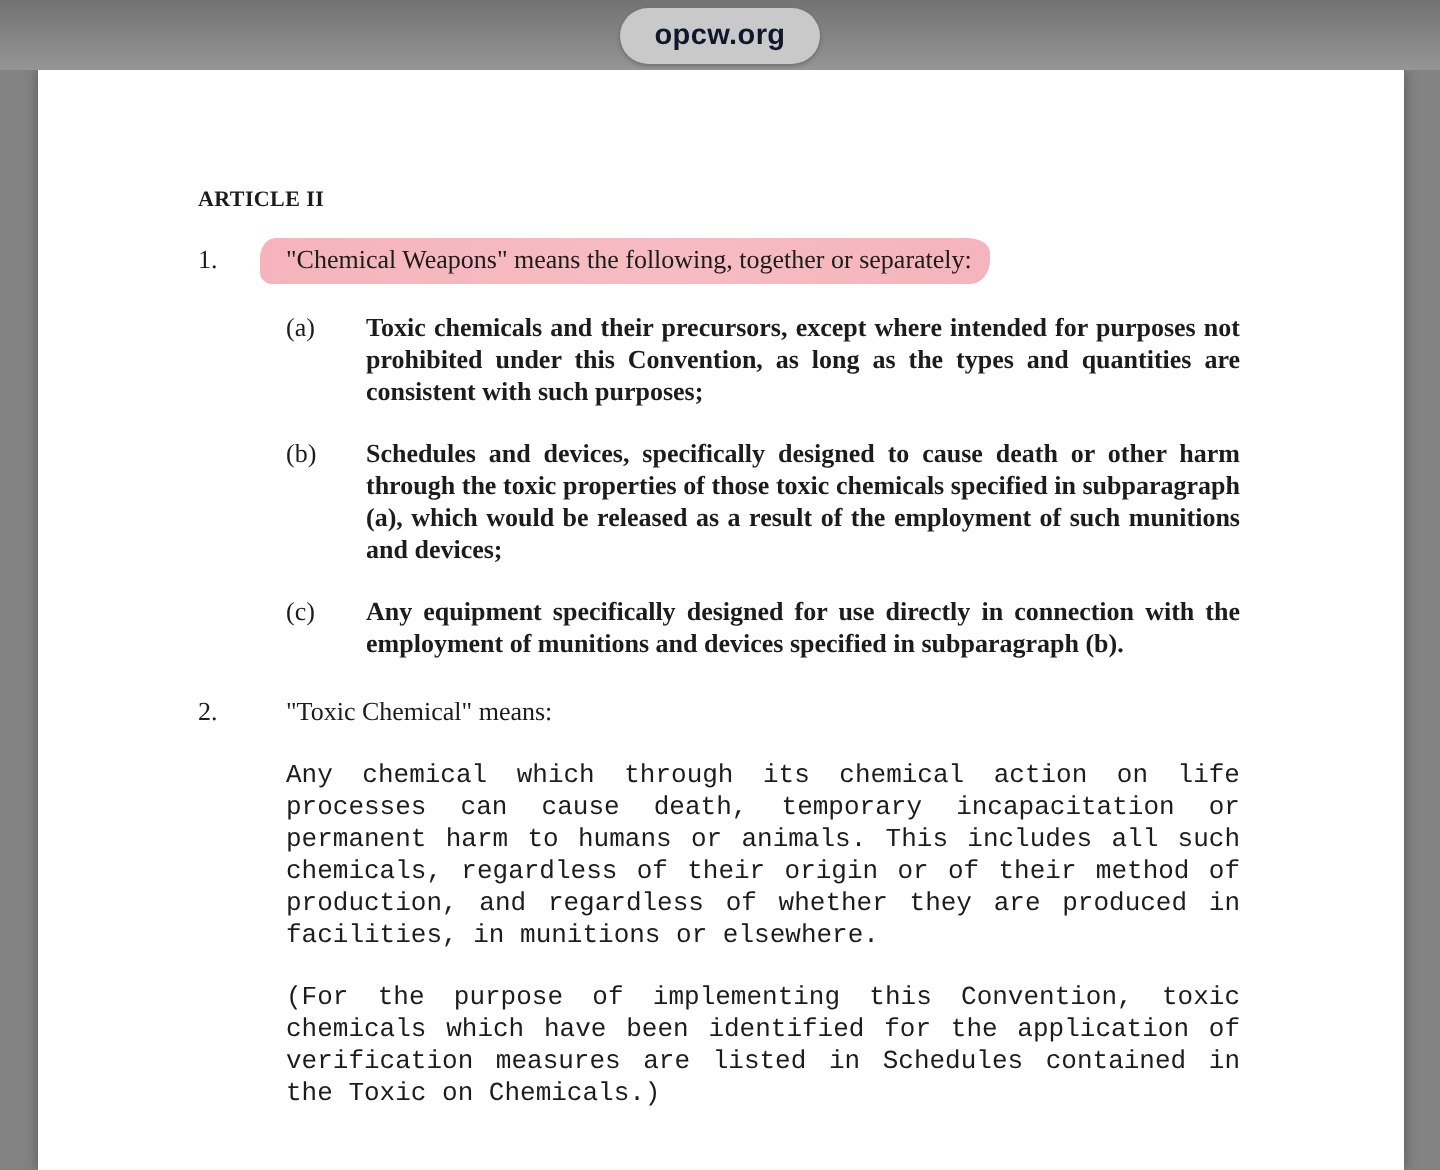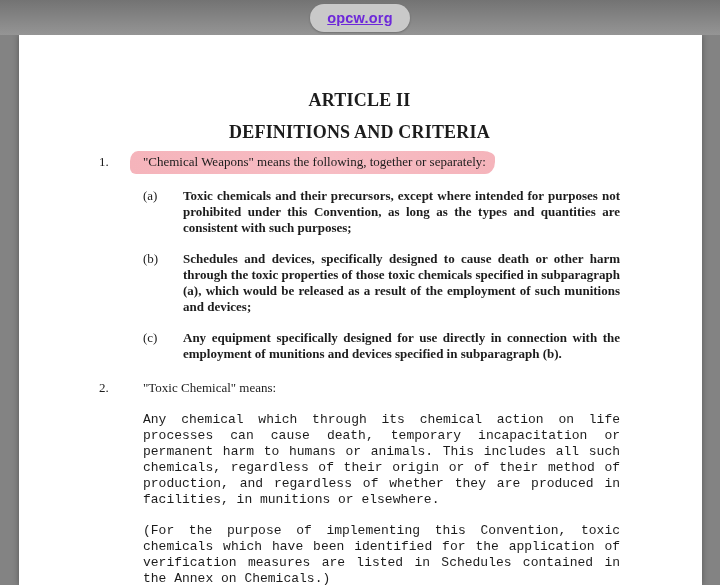"opcw.org" .url-pill span { color: #6d28d9 -> #0f172a; text-decoration: underline -> none }
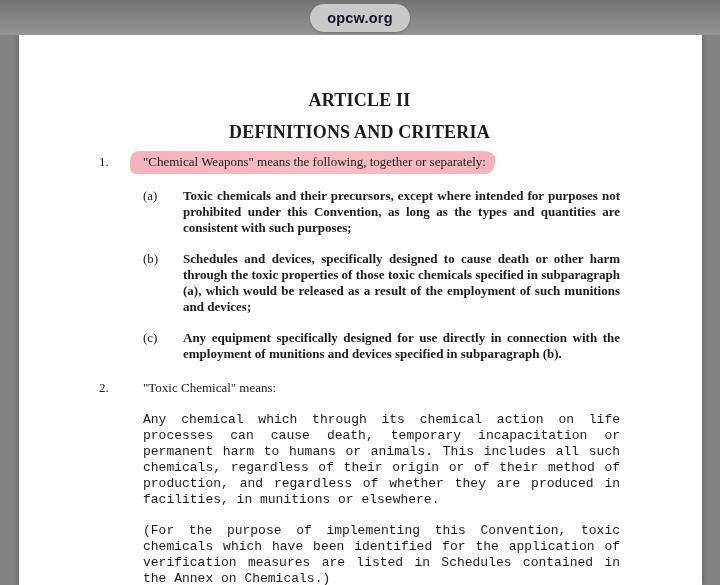"ARTICLE II" .doc-title, .doc-subtitle { font-size: 18px -> 11px; text-align: center -> left }
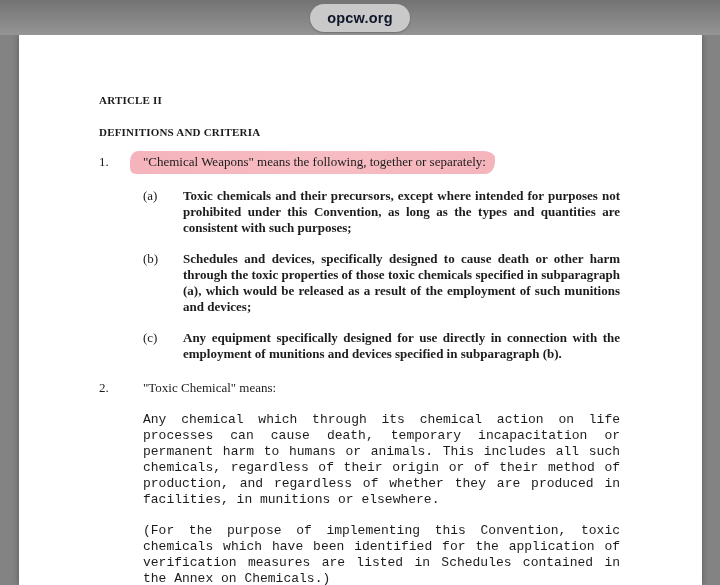"DEFINITIONS AND CRITERIA" h2.doc-subtitle { html: <h2>DEFINITIONS AND CRITERIA</h2> -> none }
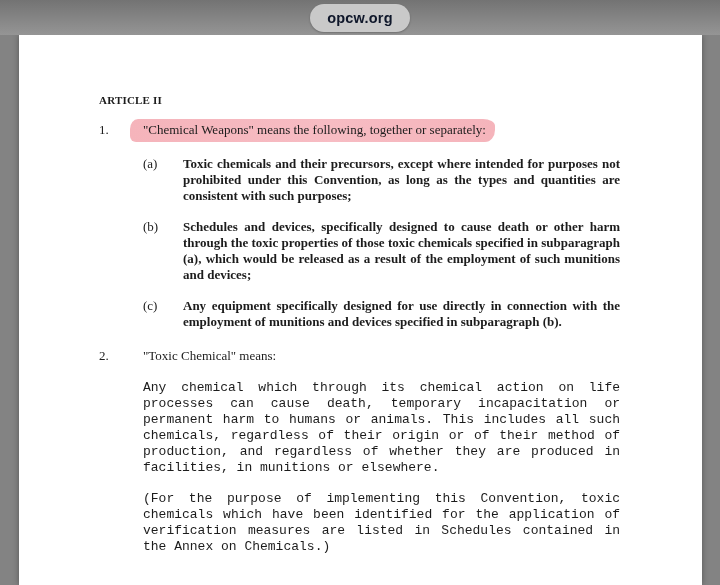"(For the purpose of implementing" p.para { text: Annex -> Toxic }
